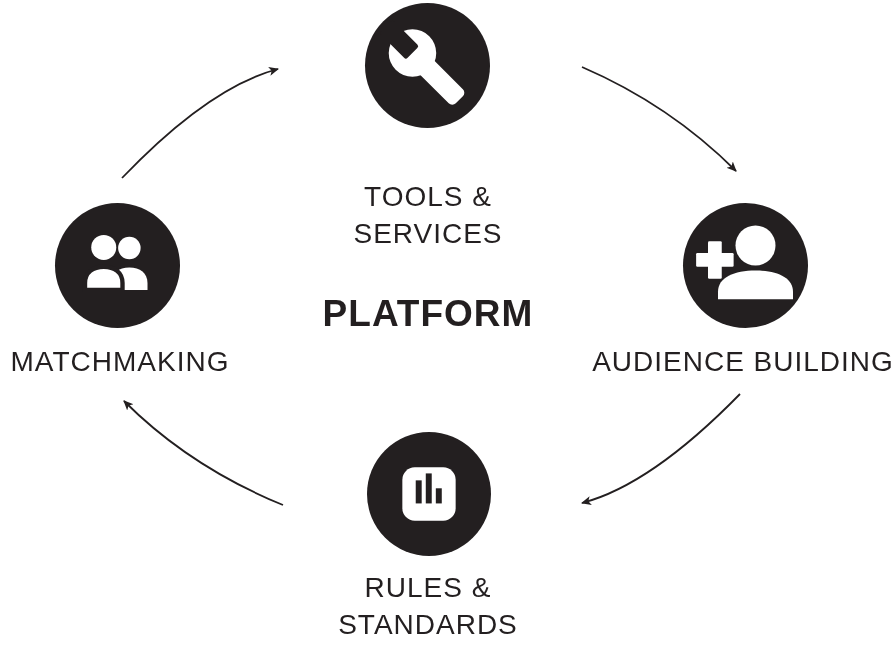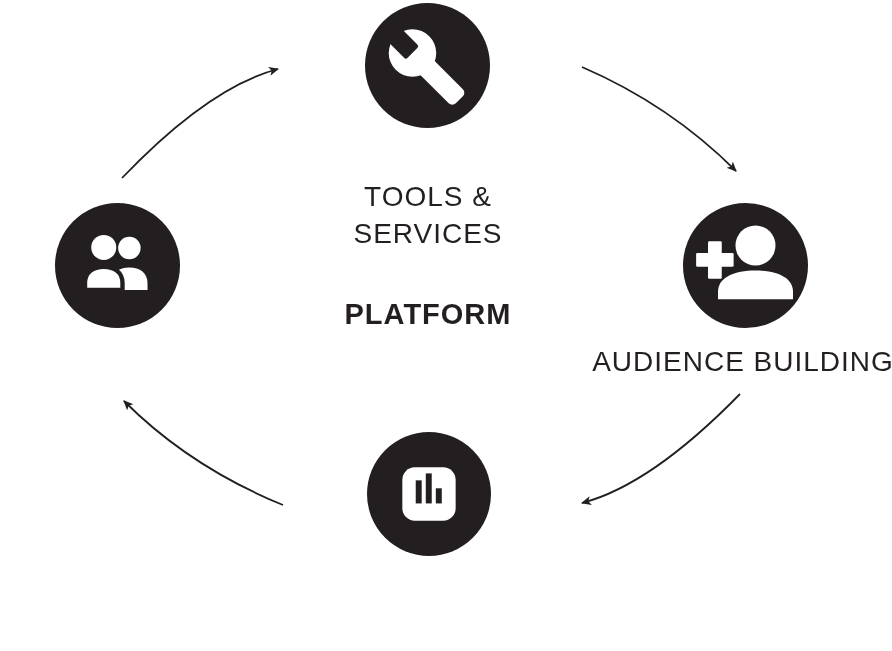"PLATFORM" .center-label { font-size: 29px -> 37px }
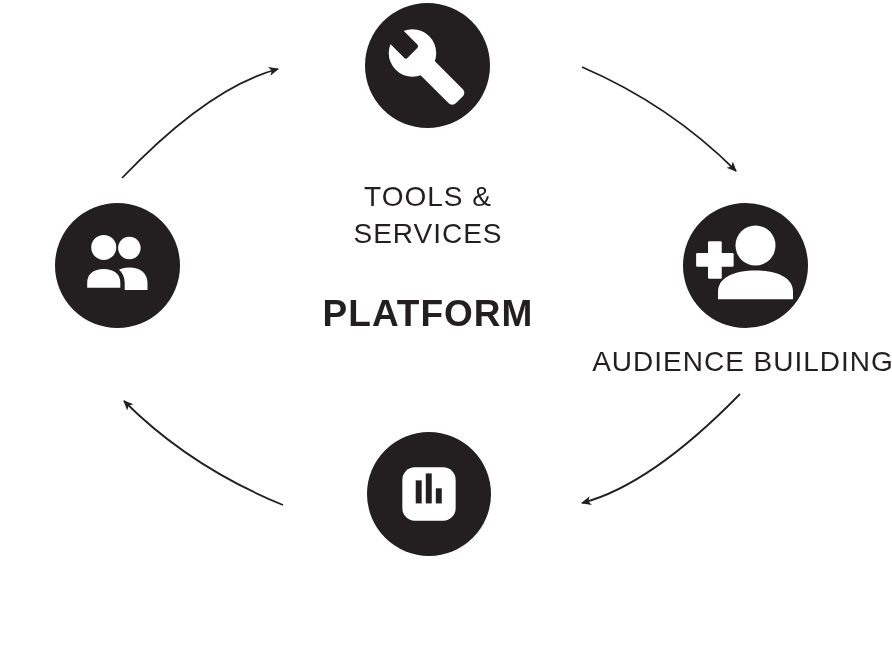"MATCHMAKING" div.node-label { html: none -> <div>MATCHMAKING</div> }
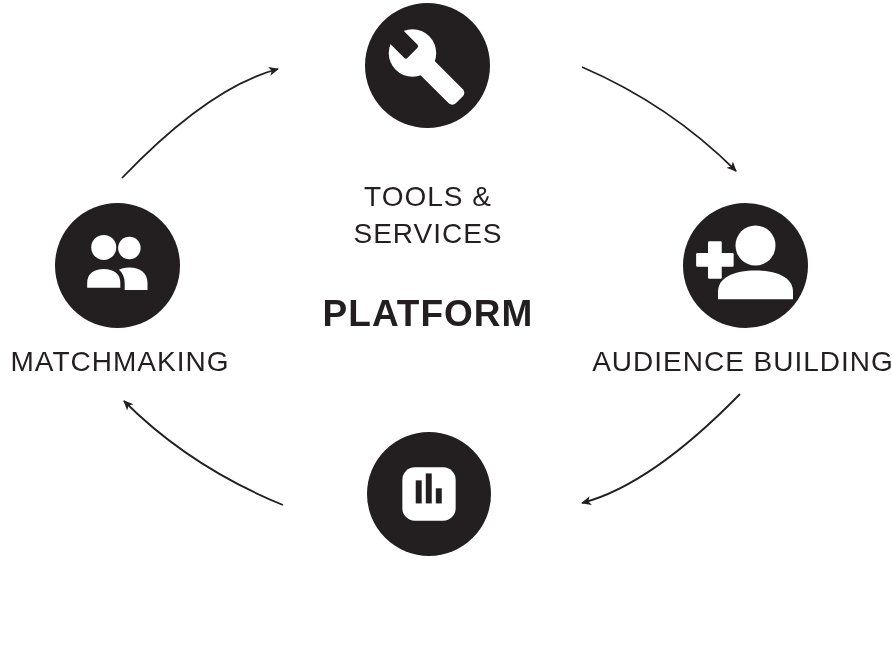"RULES &" div.node-label { html: none -> <div>RULES &amp; STANDARDS</div> }
